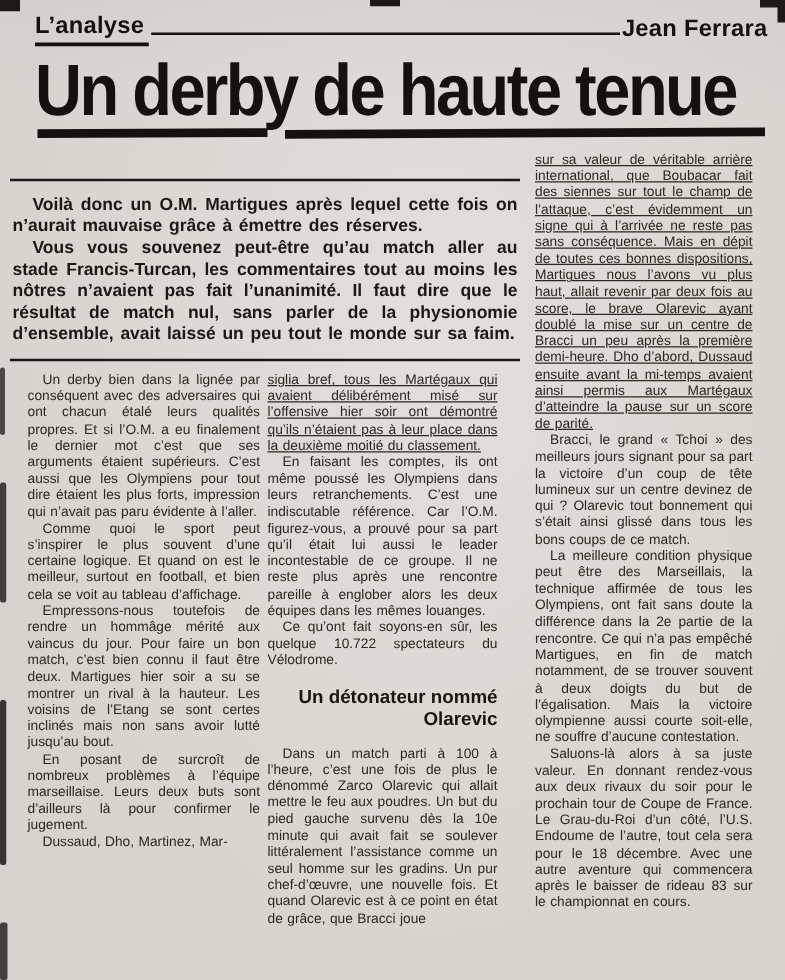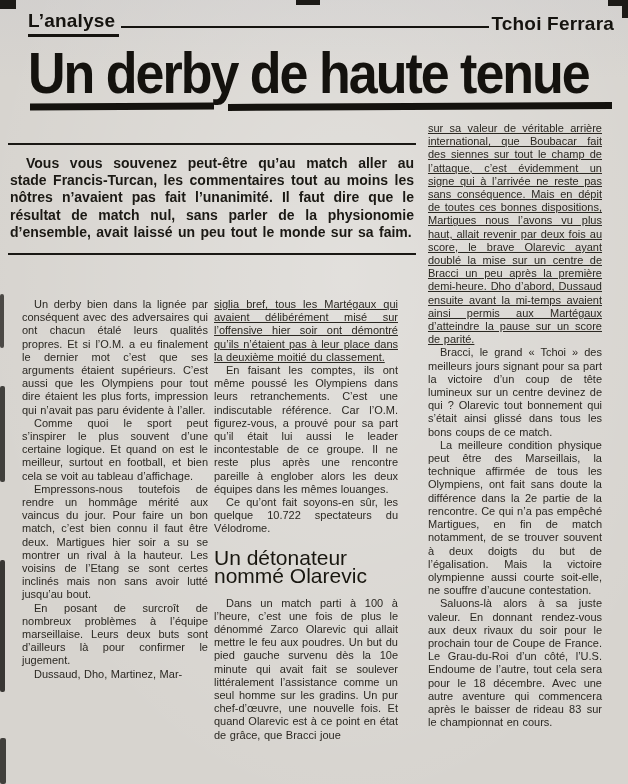"Tchoi Ferrara" span.author { text: Tchoi -> Jean }
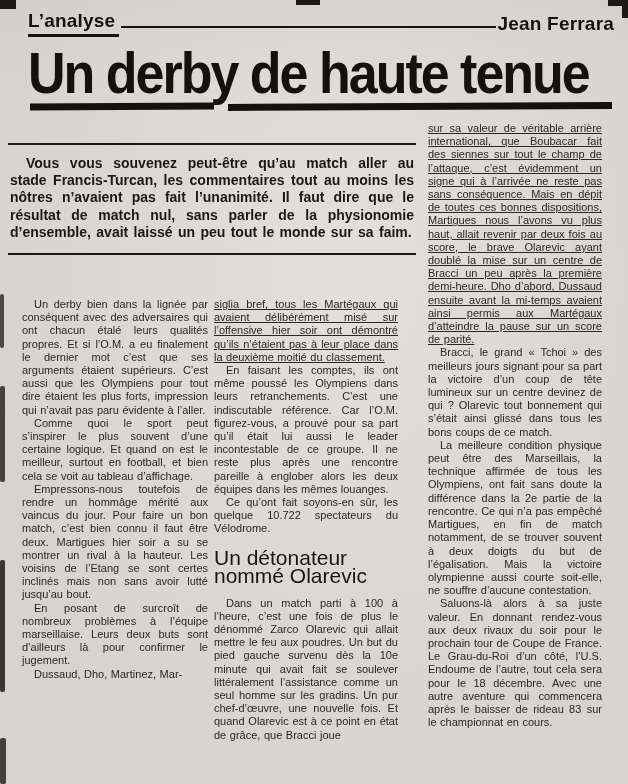"Voilà donc un O.M. Martigues" p { html: none -> <p>Voilà donc un O.M. Martigues après lequel cette fois on n’aurait mauvaise grâce à émettre des réserves.</p> }
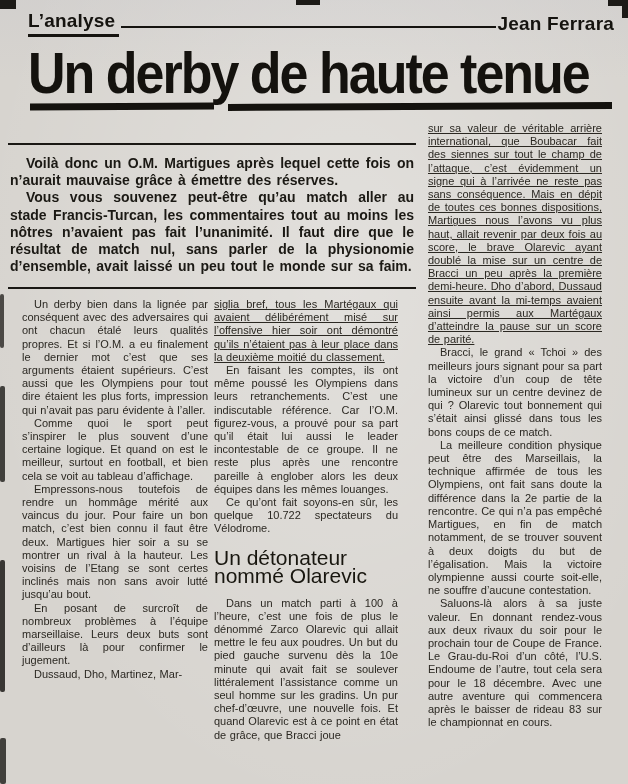"Un détonateur nommé Olarevic" .crosshead { font-size: 21px -> 15px; font-weight: normal -> bold; text-align: left -> right }
